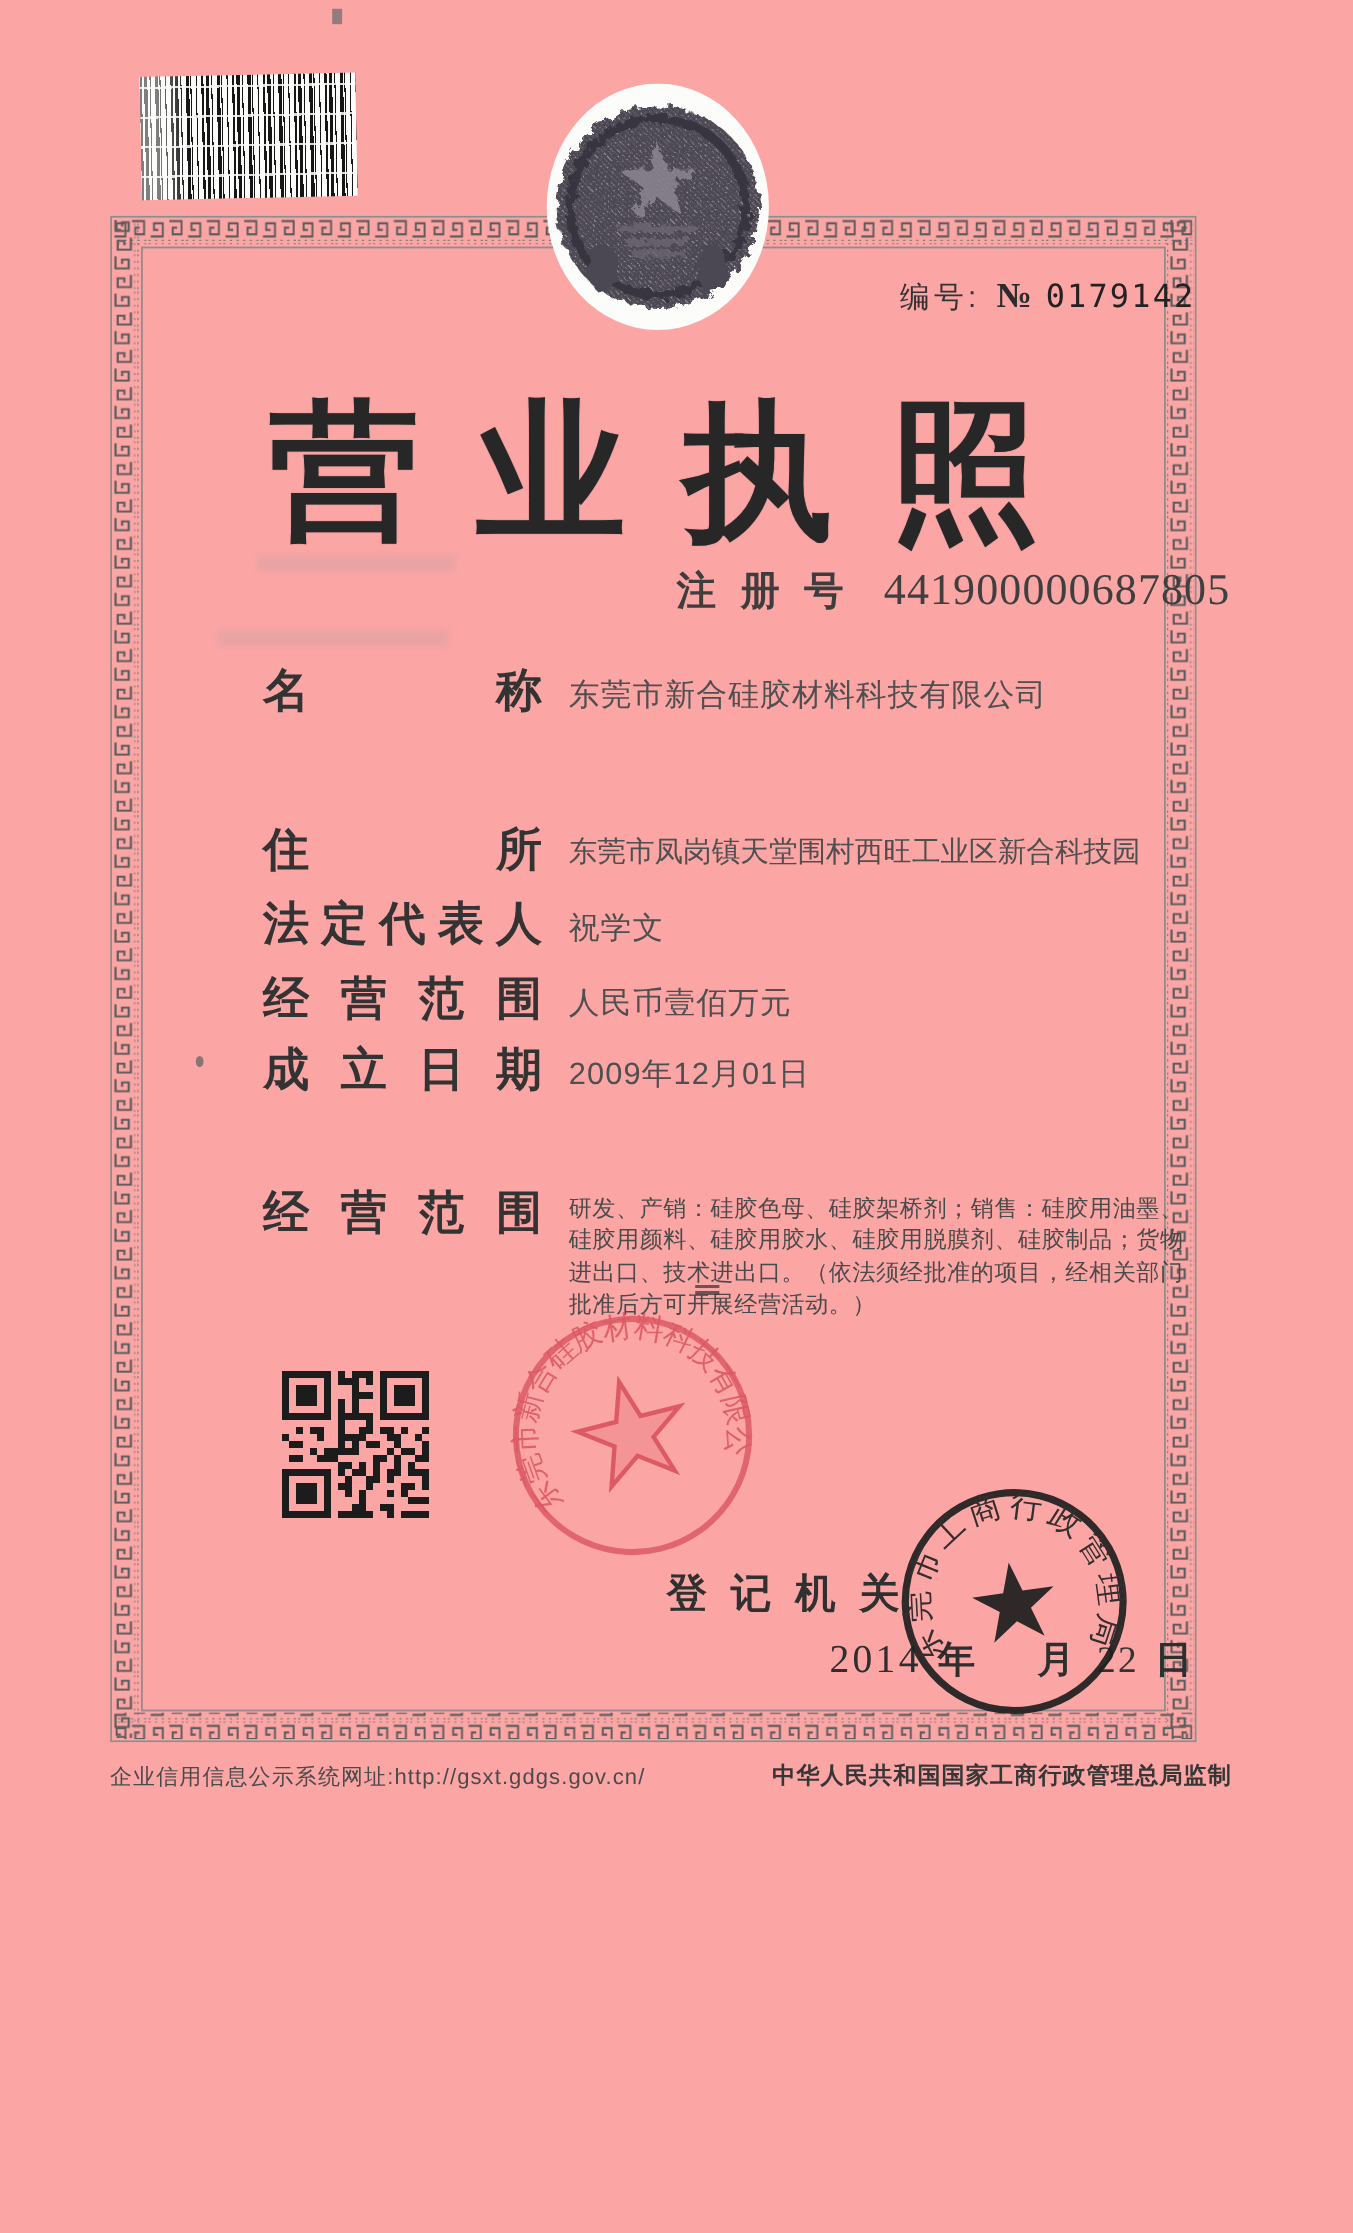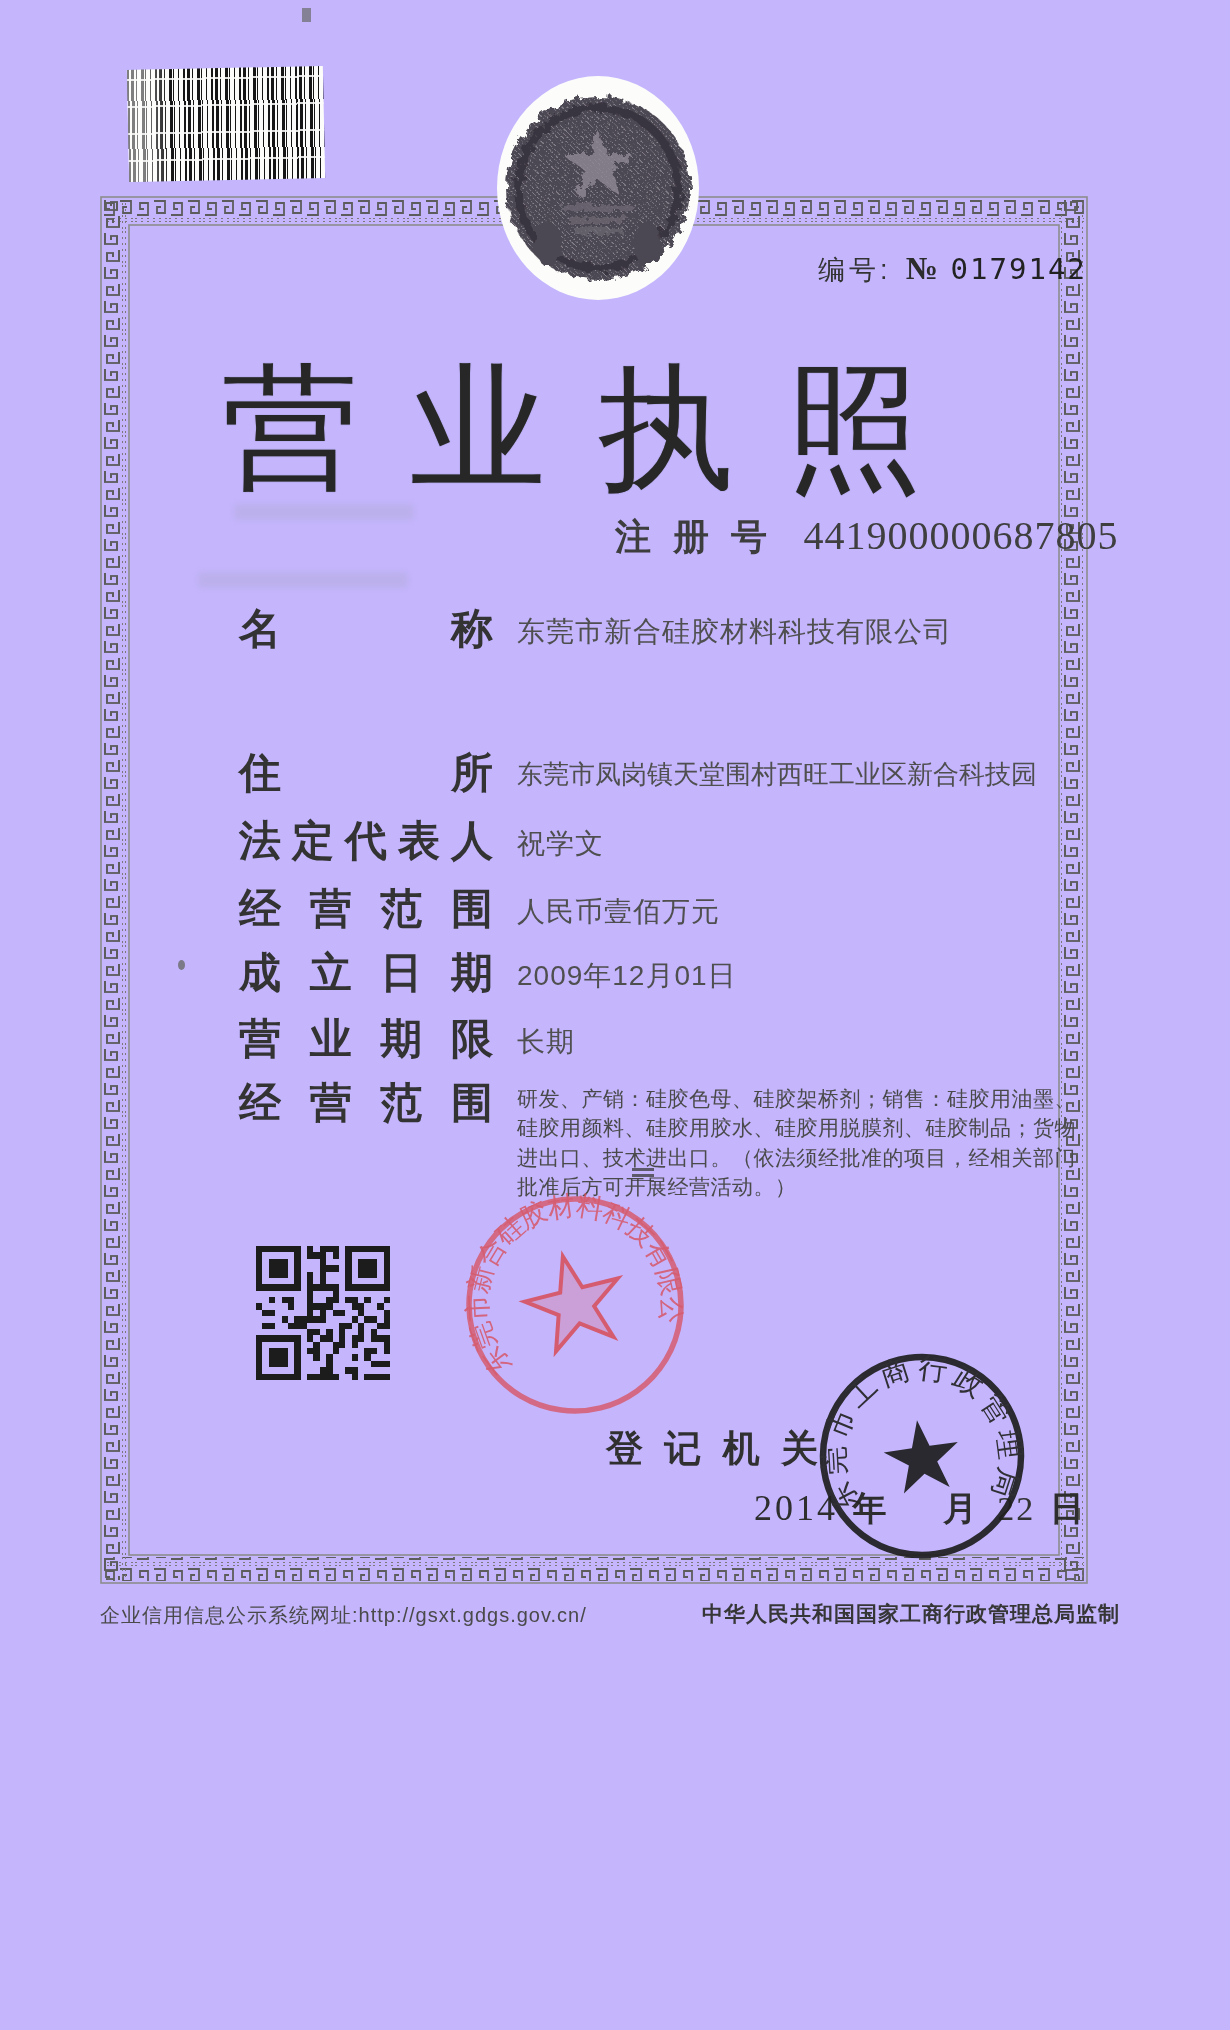"编号: № 0179142" .page { background: #c4b5fd -> #fca5a5 }
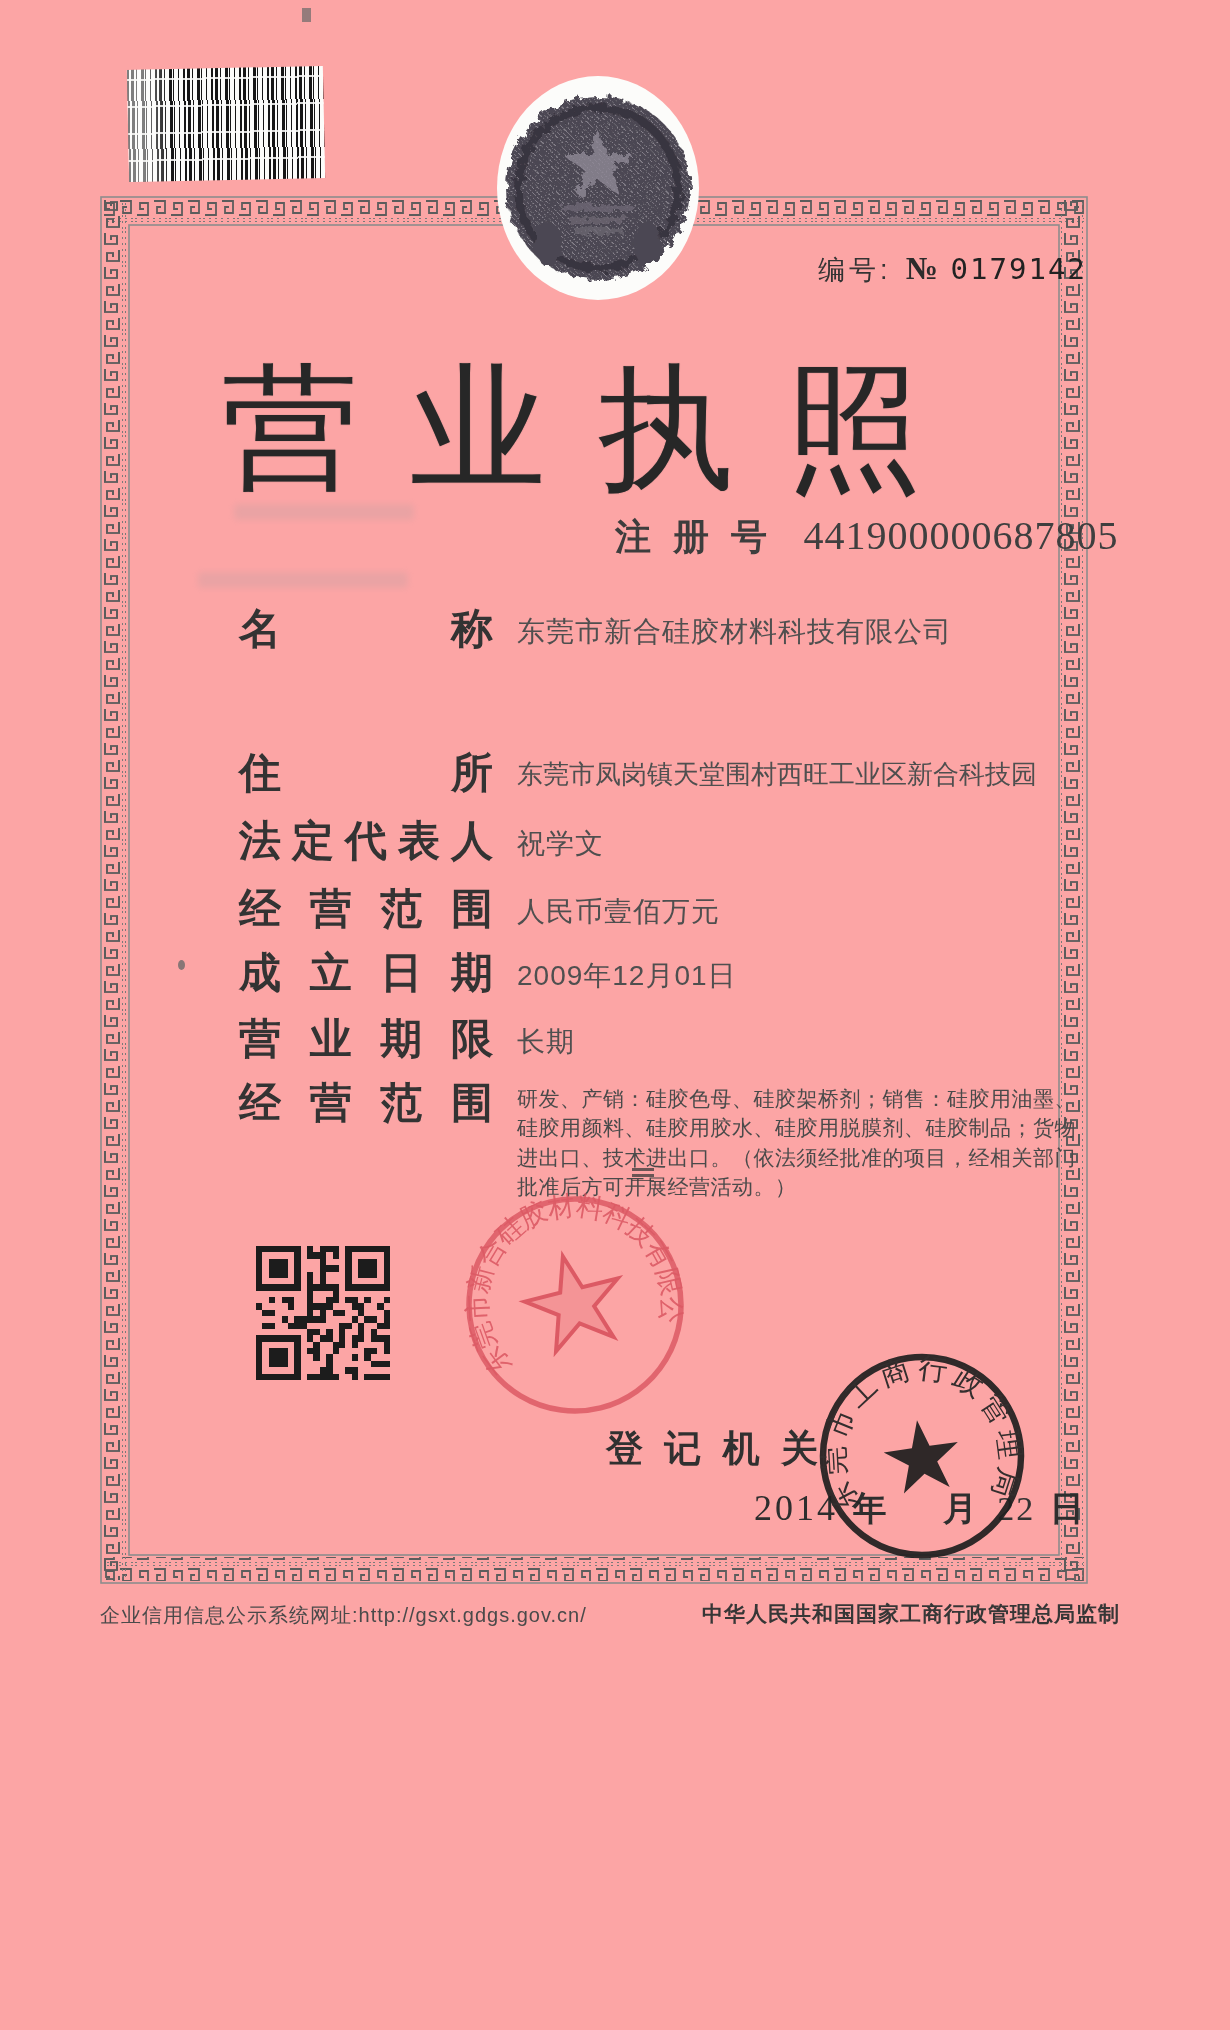"营业执照" .title { font-weight: 400 -> 700; text-align: left -> center }
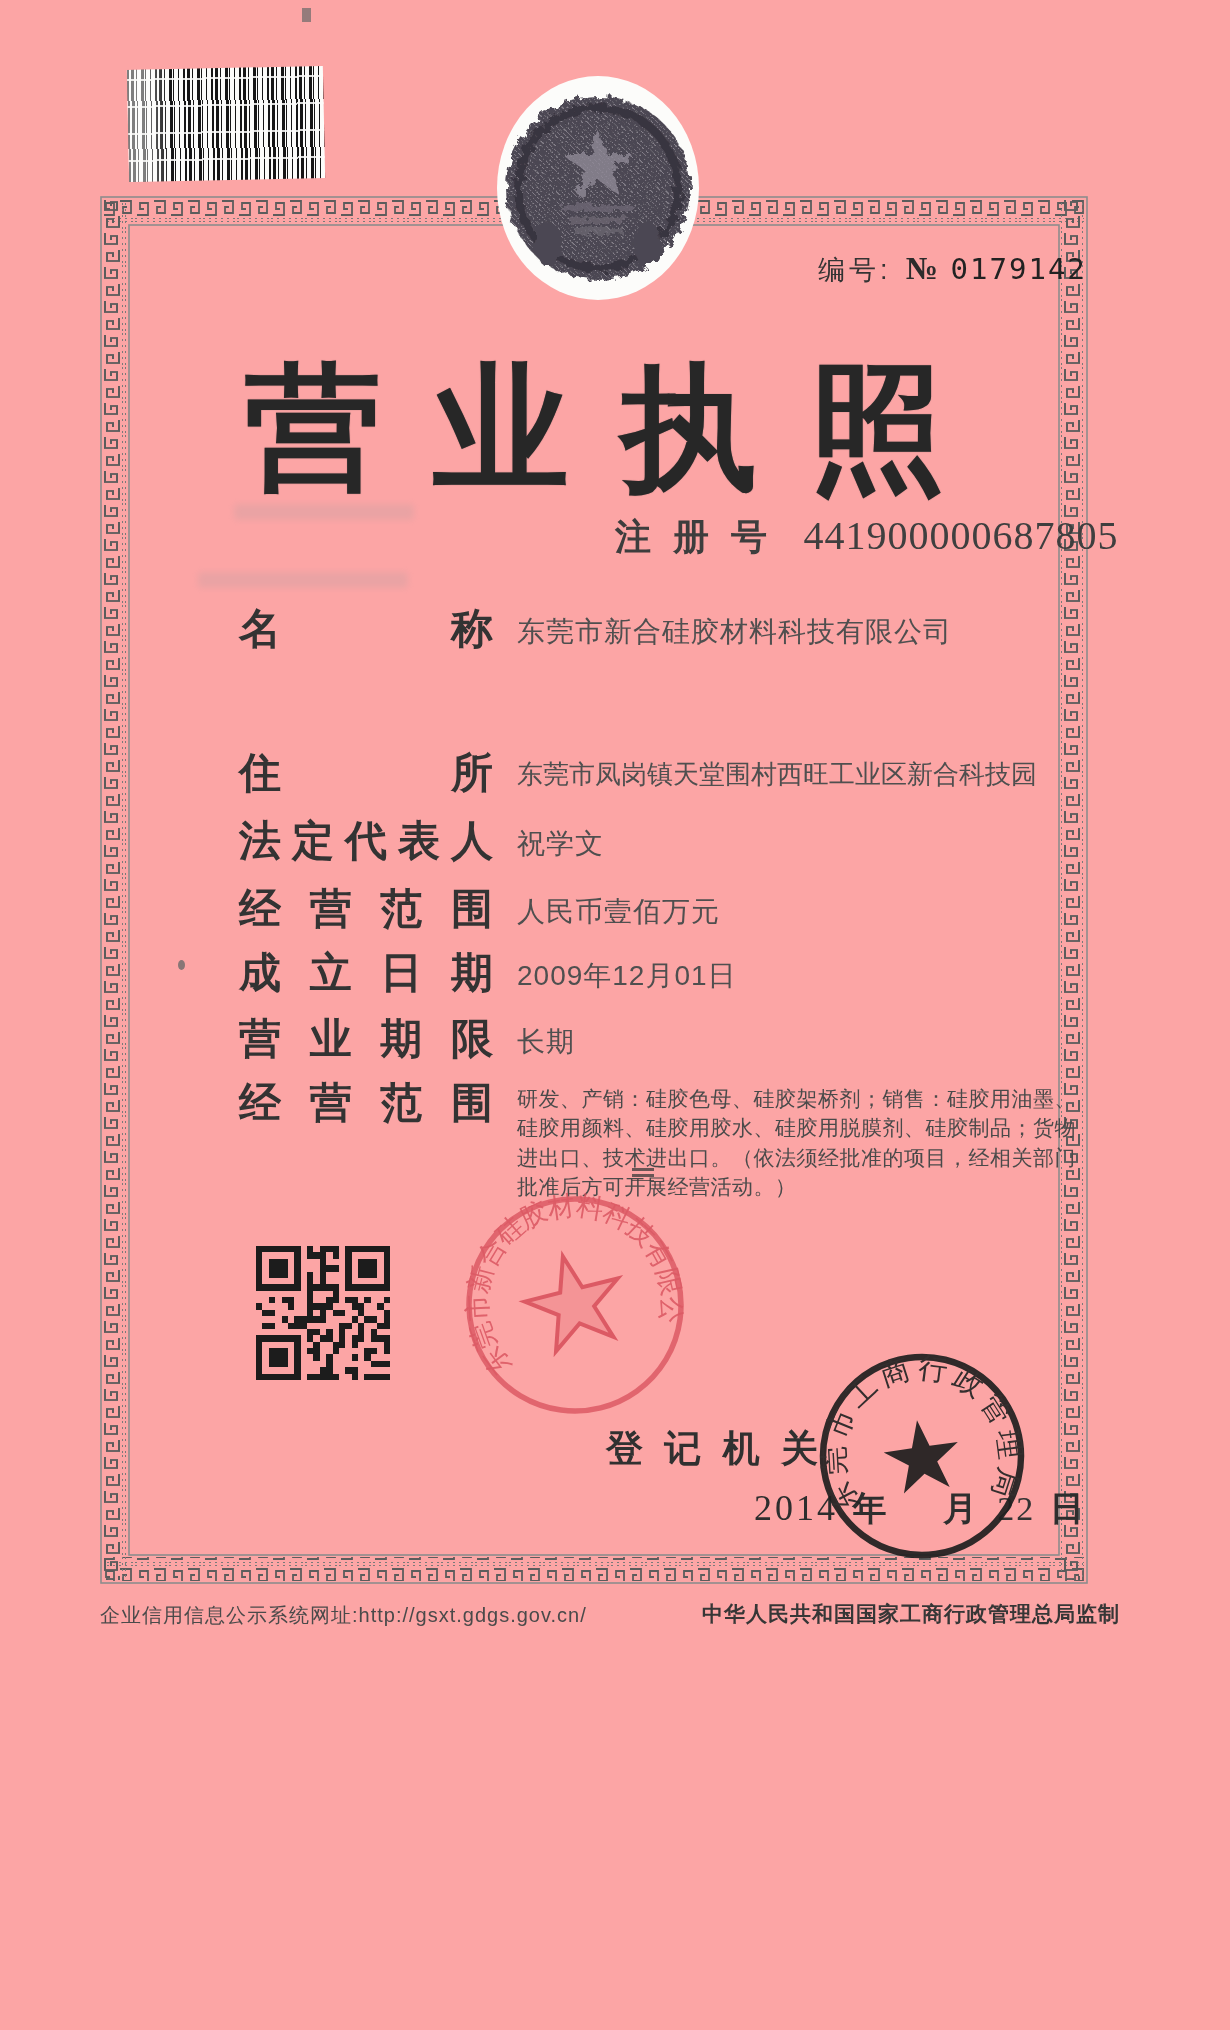"营业期限" div.field { html: <div> <div>营业期限</div> <div>长期</div> </div> -> none }
